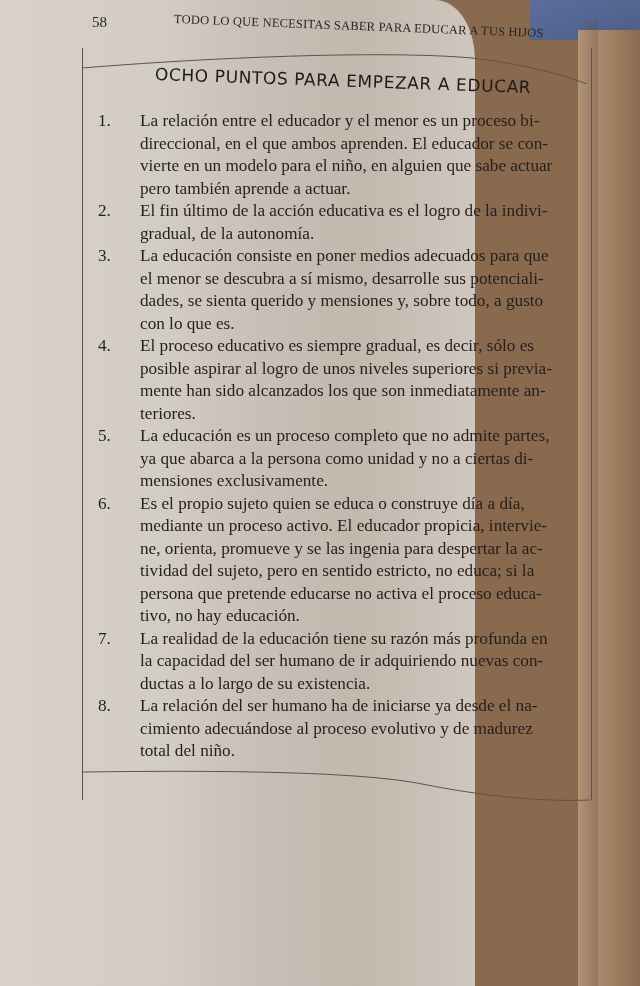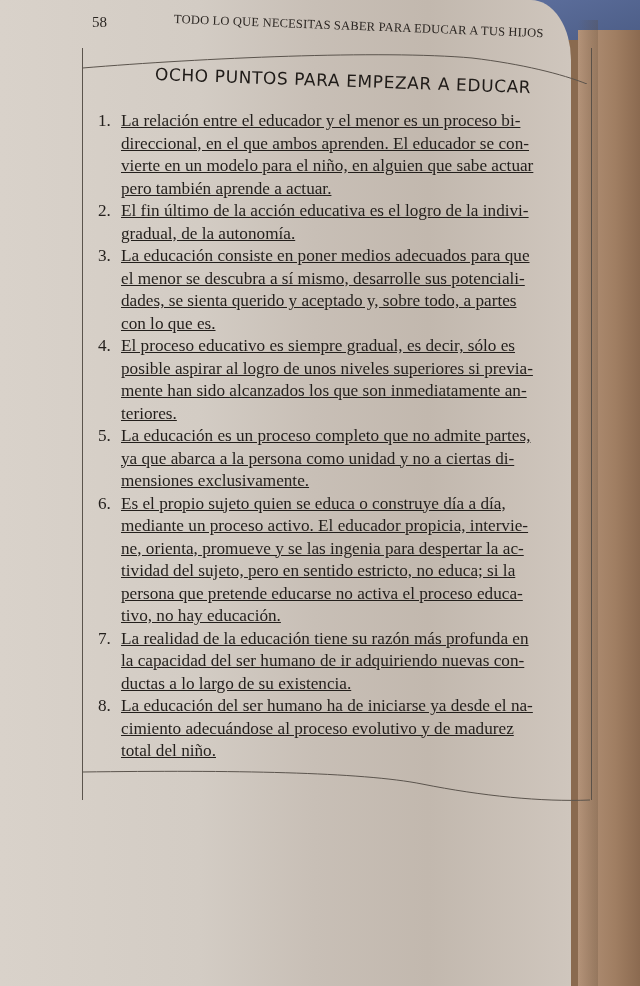"58" .page { width: 571px -> 475px }
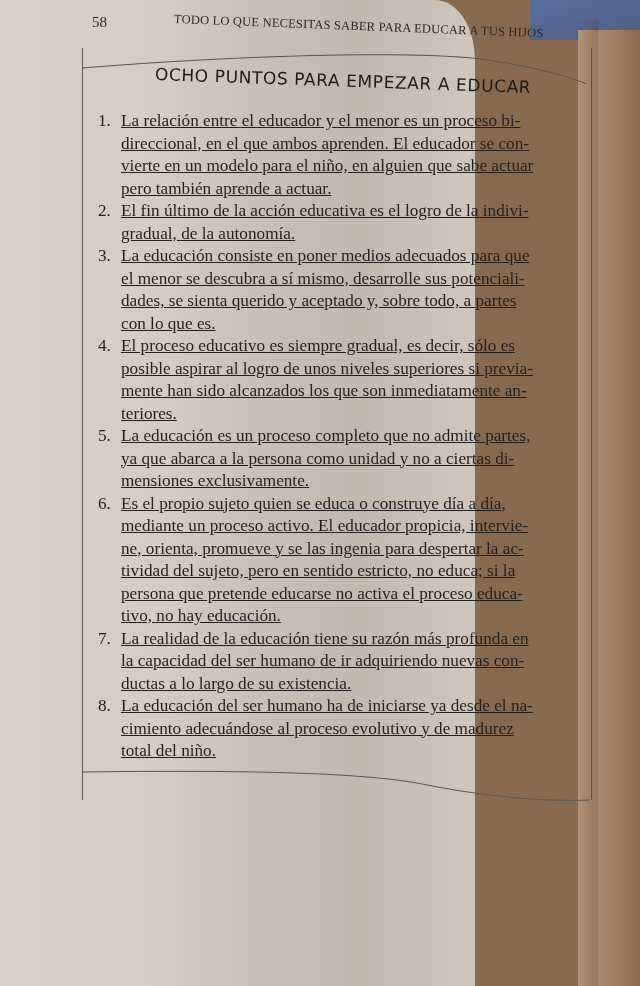"La relación entre el educador" .item-text { margin-left: 25px -> 44px; text-decoration: underline -> none }
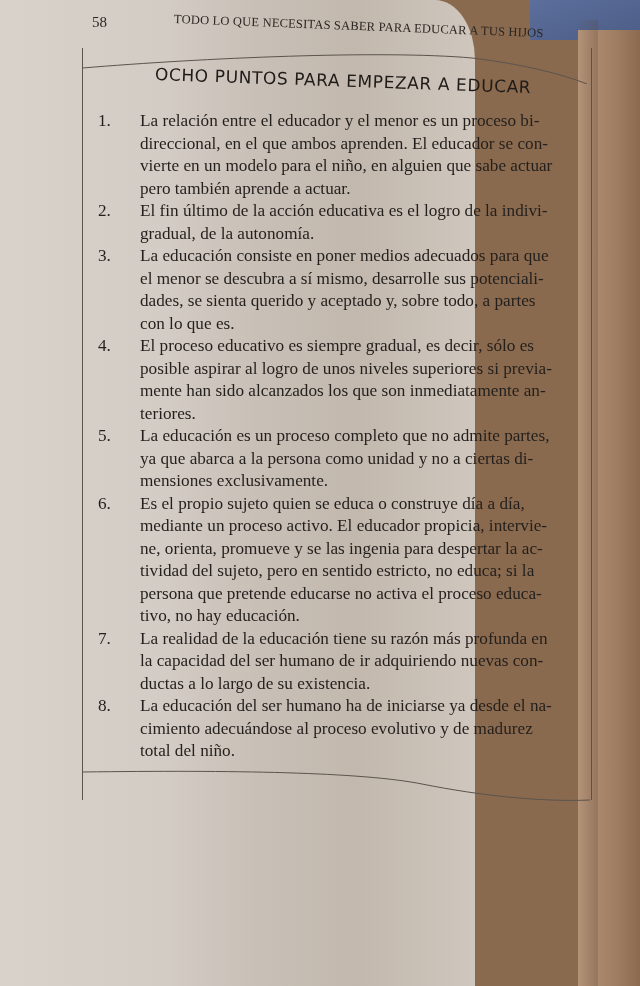"La educación consiste en poner" span.item-text { text: aceptado y, sobre todo, a partes -> mensiones y, sobre todo, a gusto }
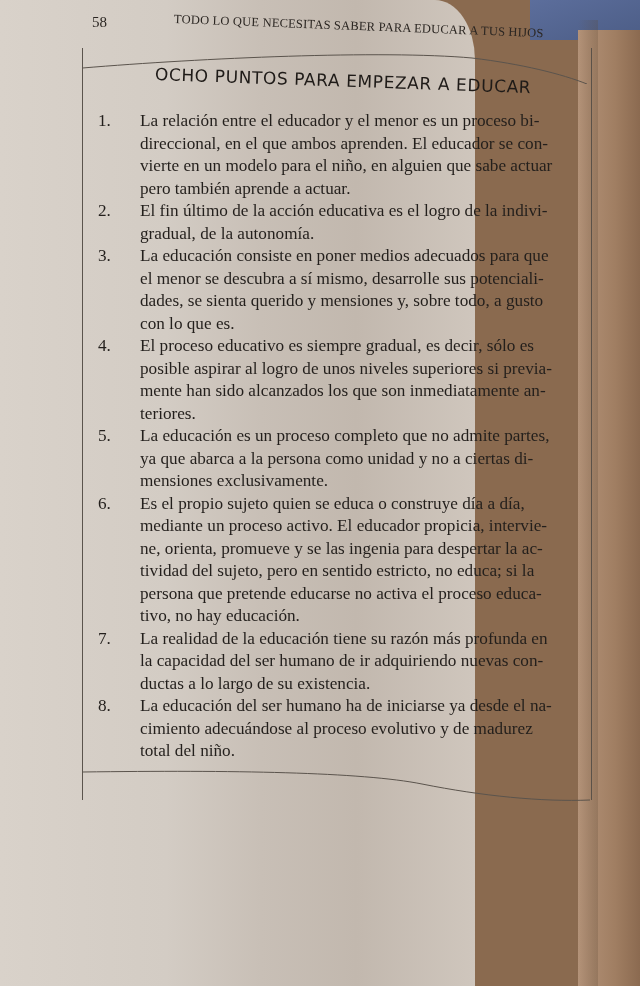"La educación del ser humano" span.item-text { text: educación -> relación }
